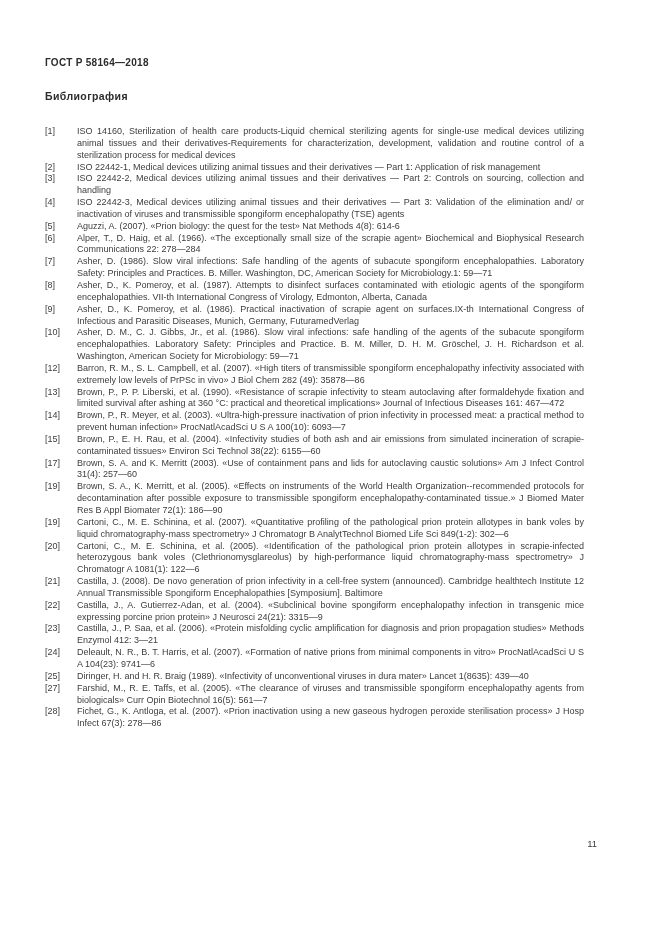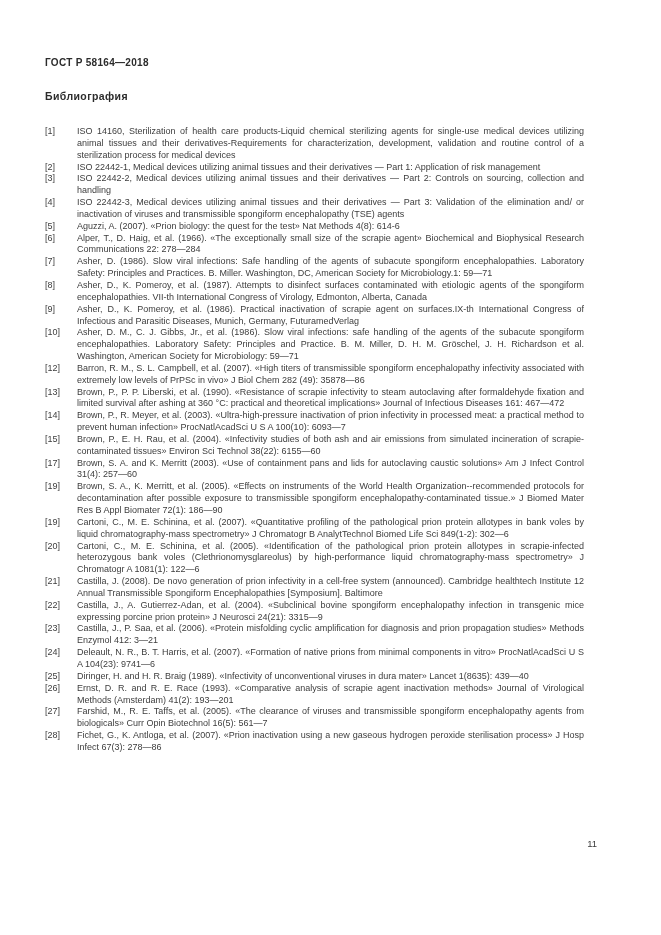"[26]" div.ref-row { html: <div> <span>[26]</span> <span>Ernst, D. R. and R. E. Race (1993). «Comparative analysis of scrapie agent inactivation methods» Journal of Virological Methods (Amsterdam) 41(2): 193—201</span> </div> -> none }
